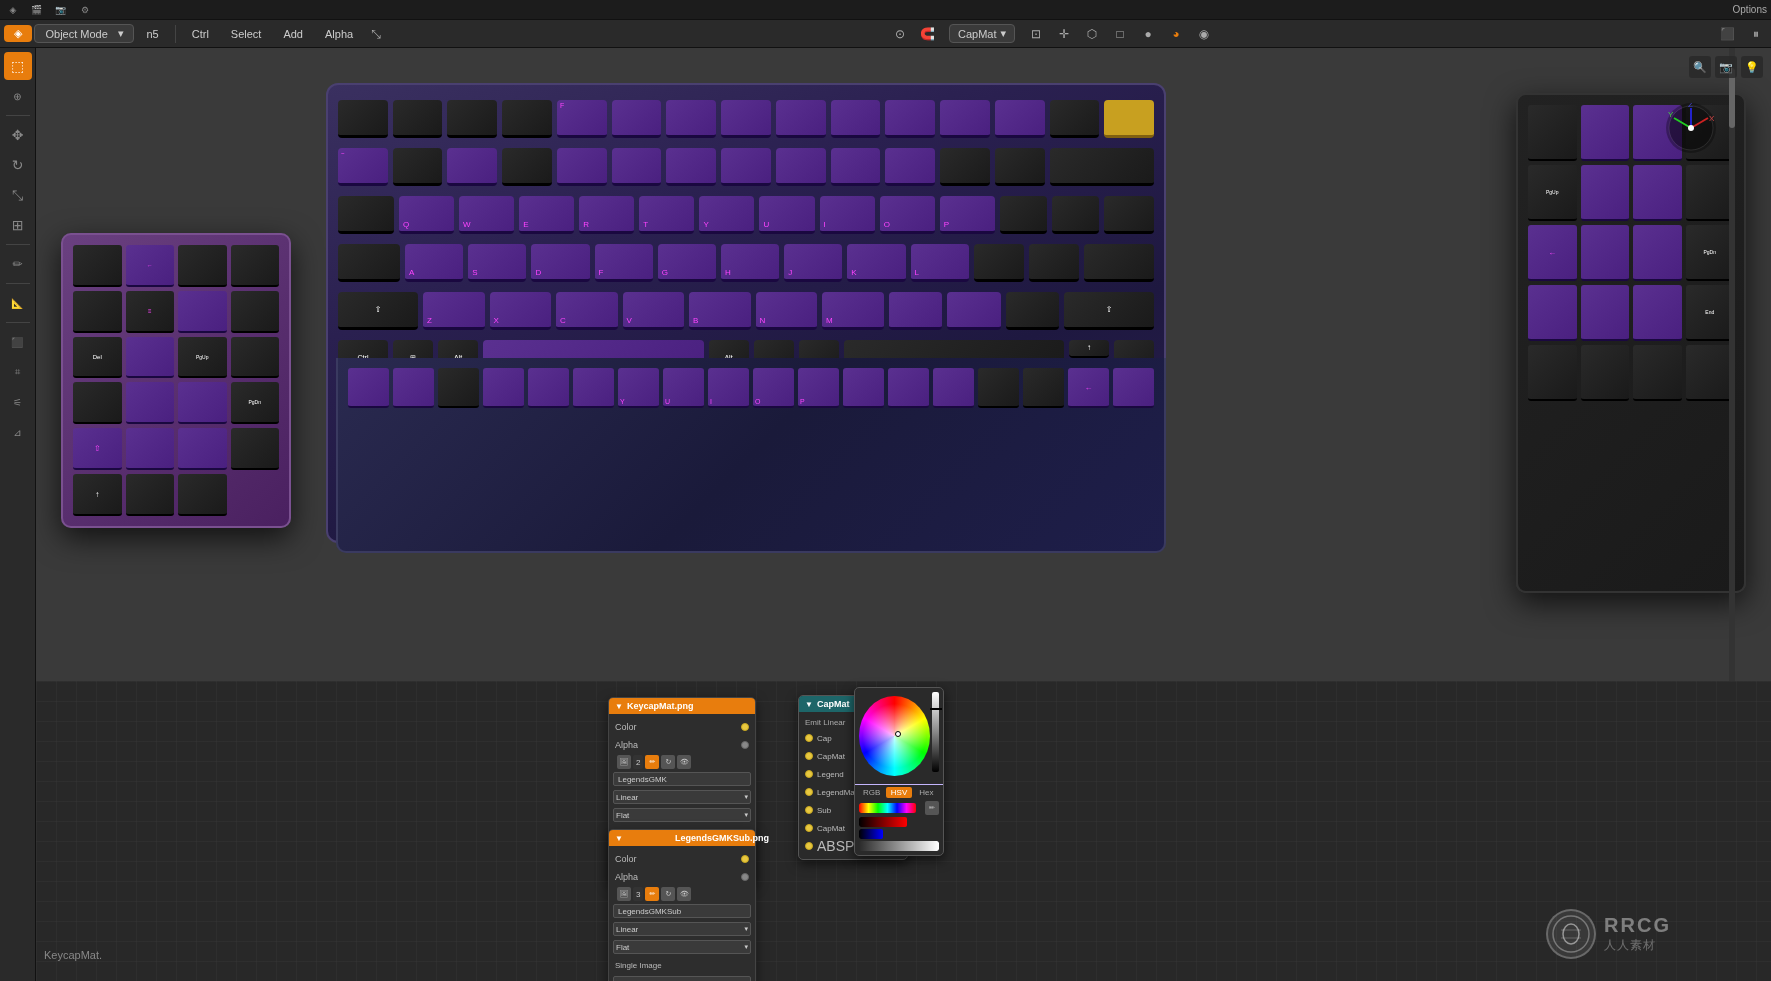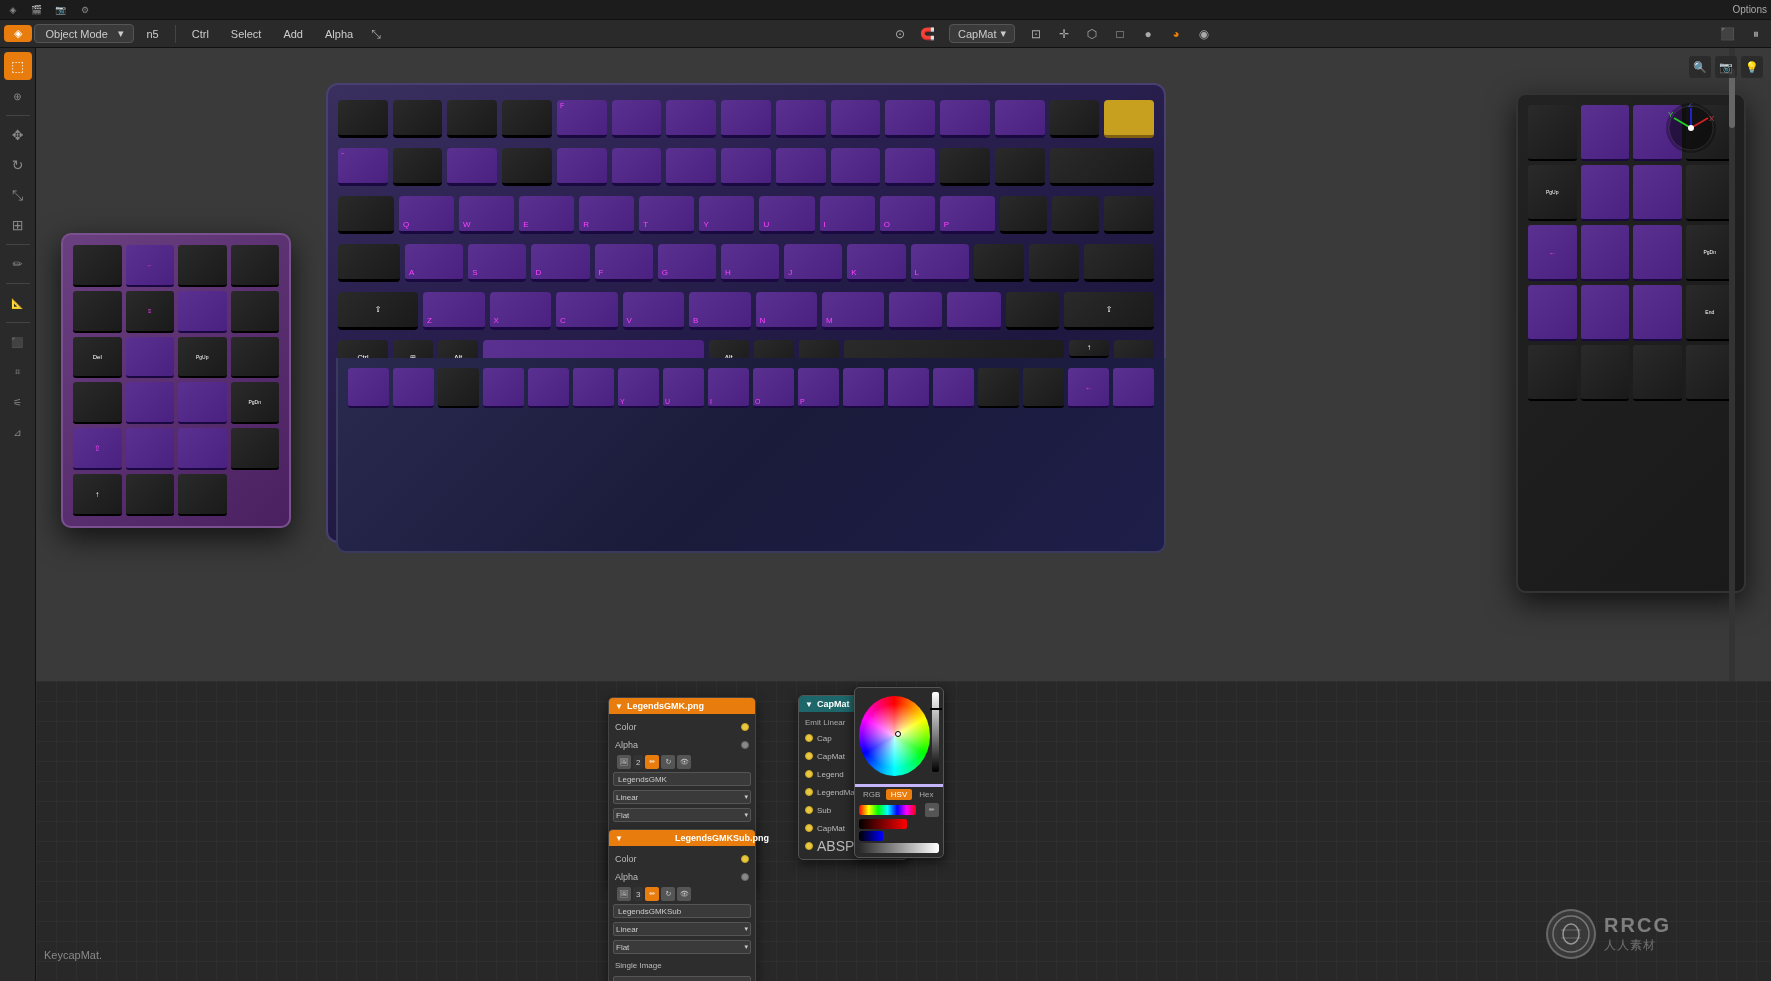"LegendsGMK.png" span { text: LegendsGMK.png -> KeycapMat.png }
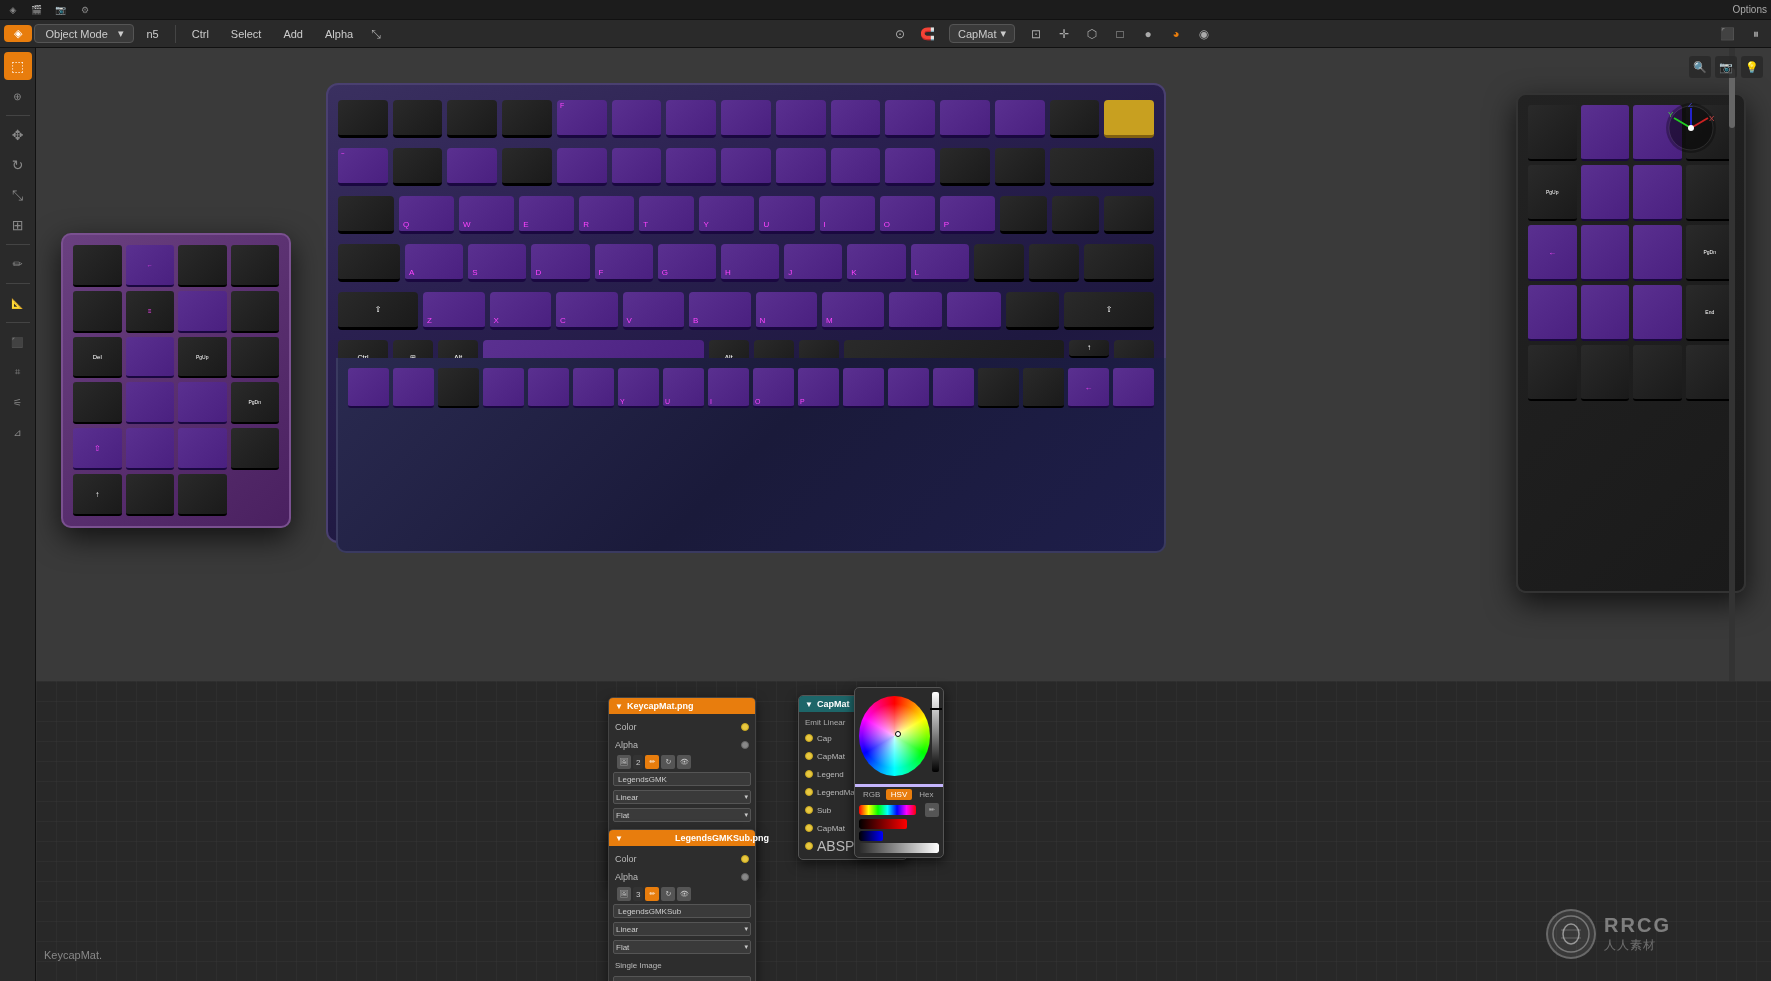"RGB" .color-picker-tabs { border-top: 3px solid #c4b5fd -> 1px solid #c4b5fd }
